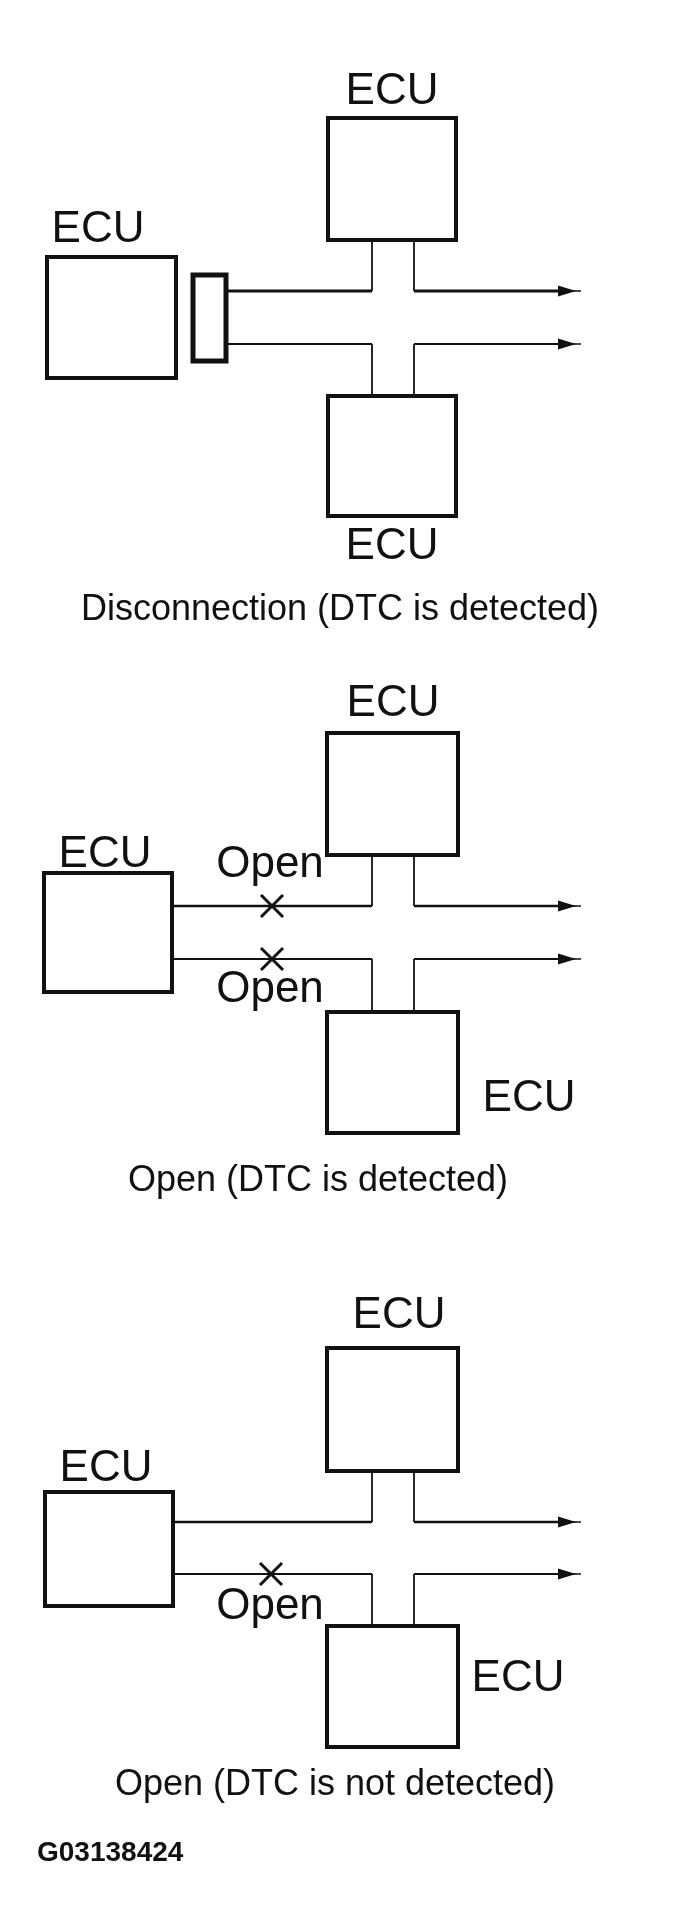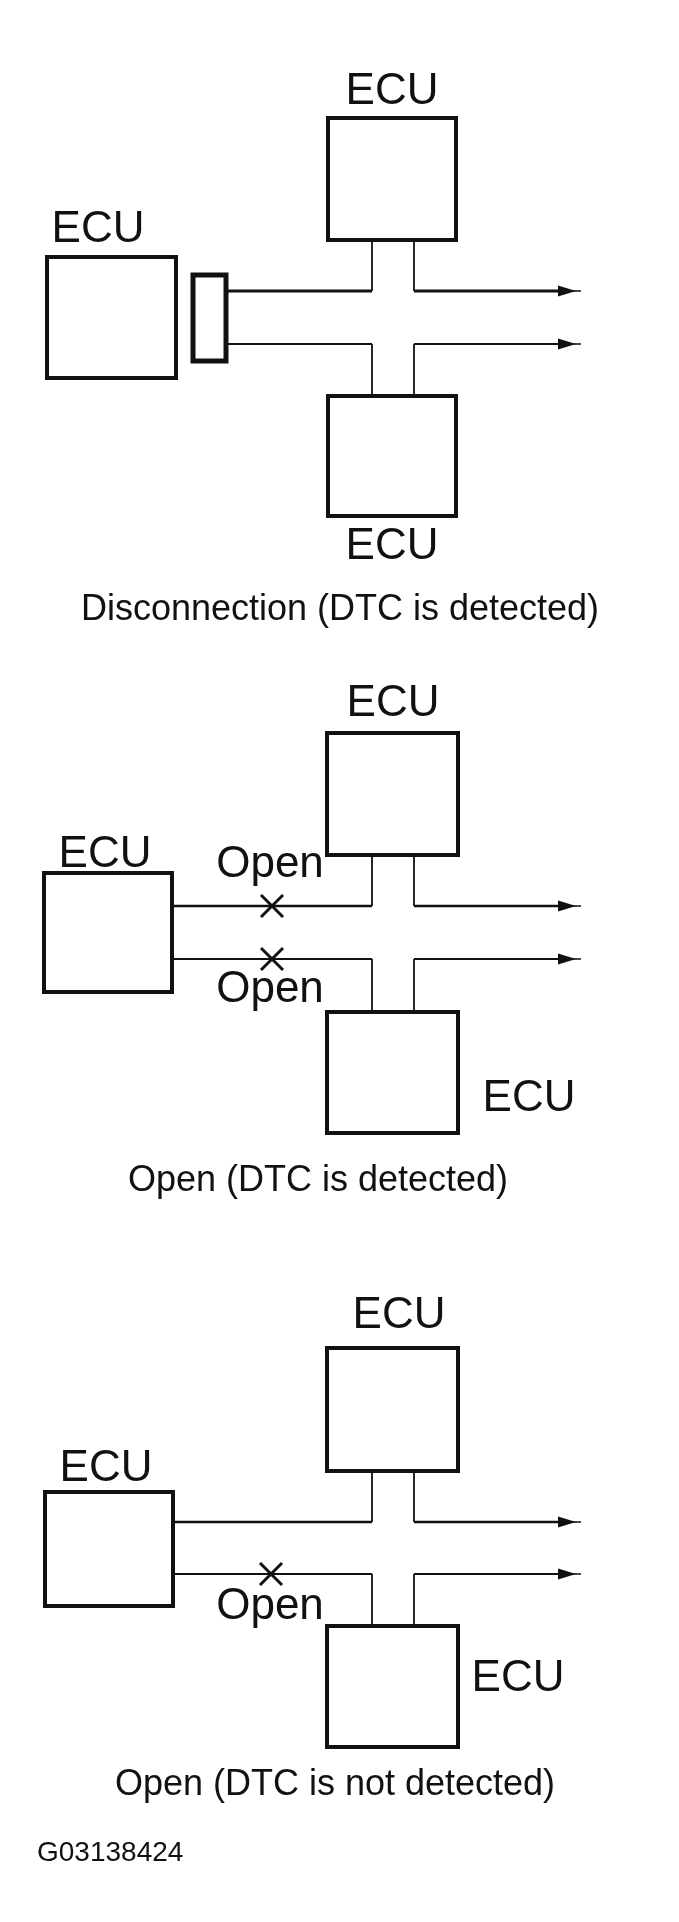"G03138424" .fig-code { font-weight: normal -> bold }
